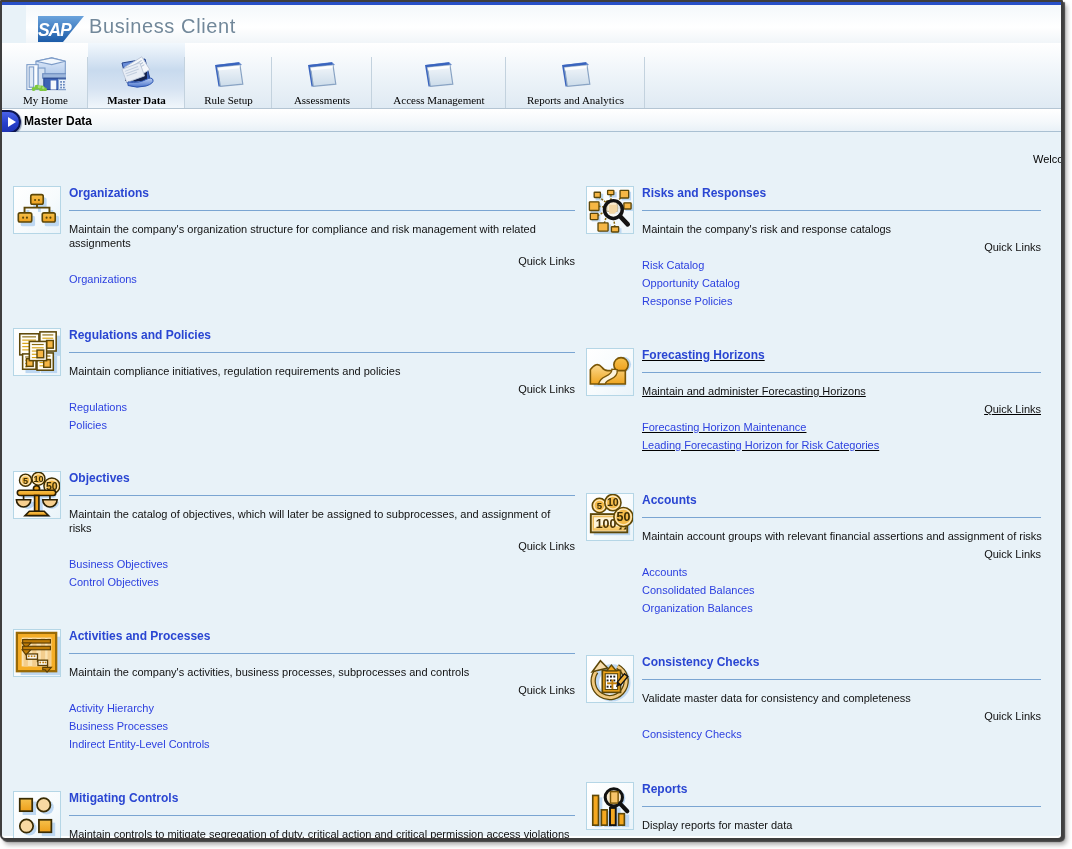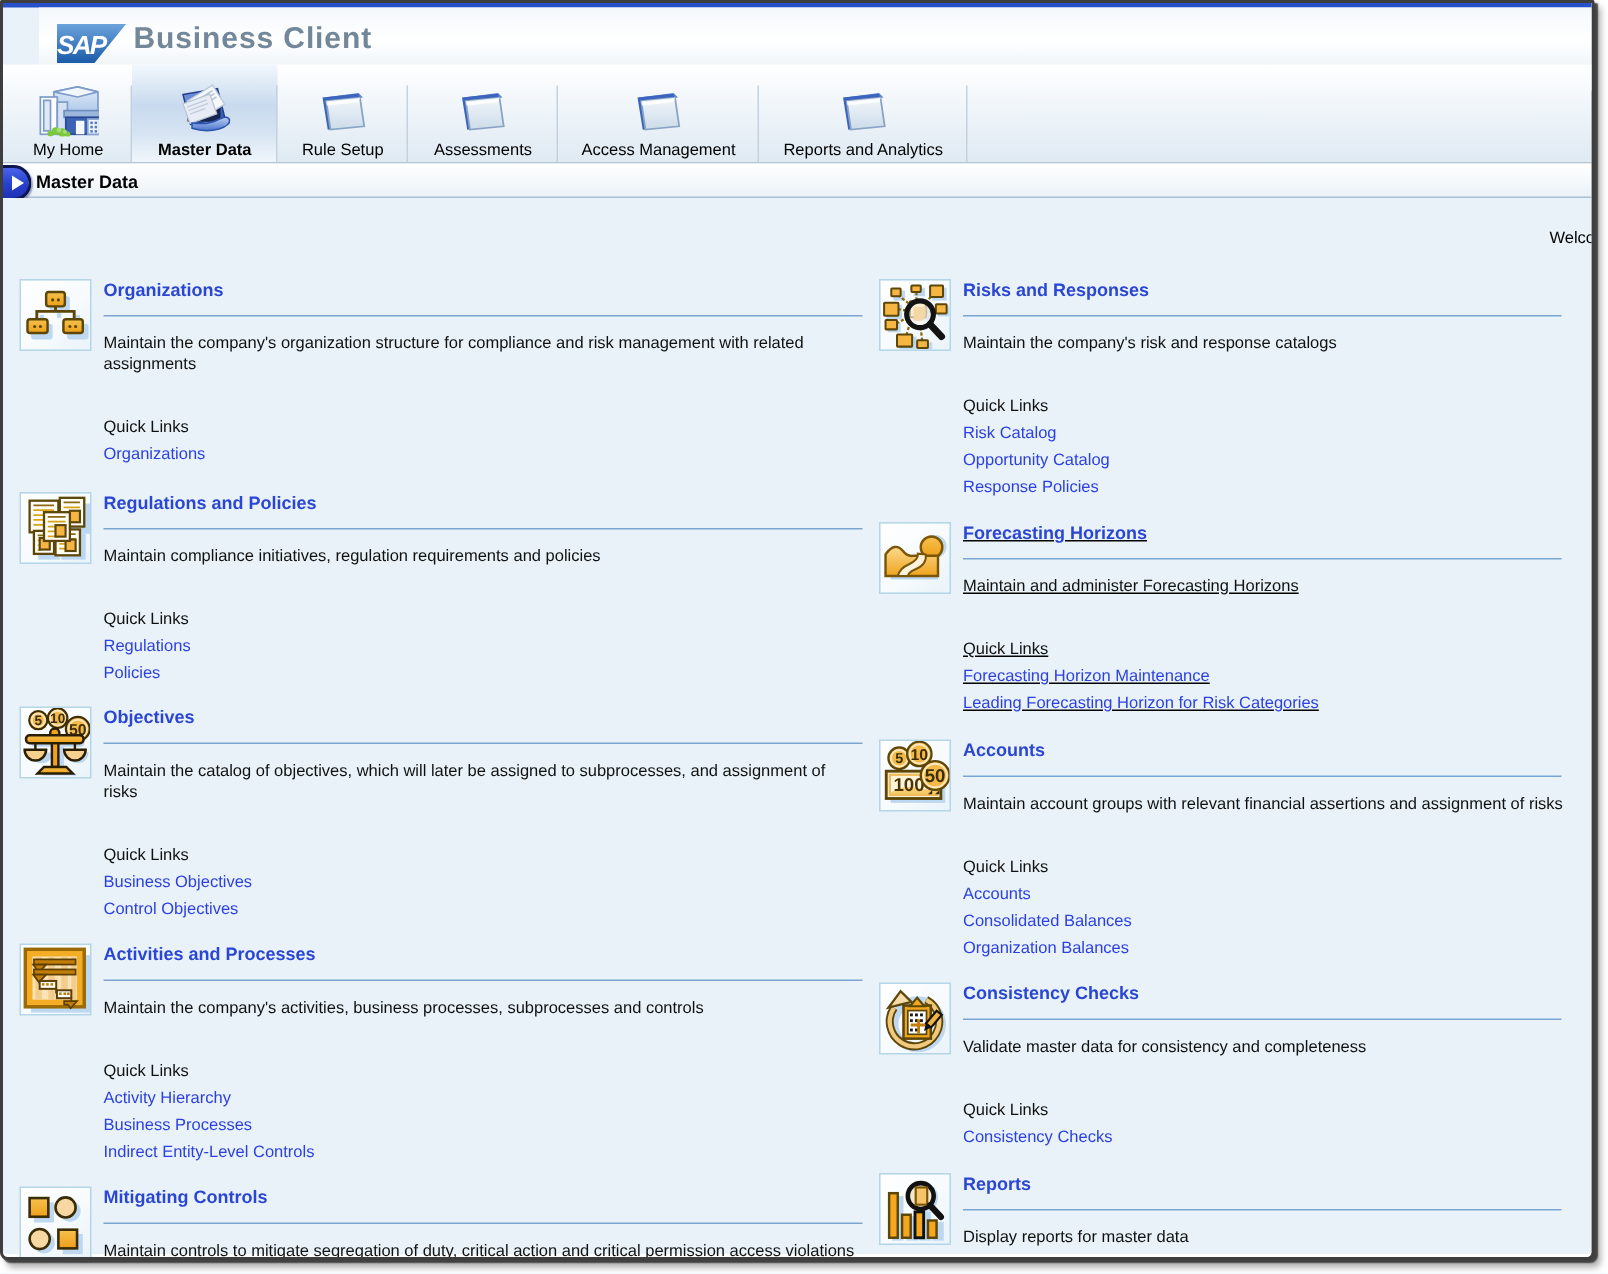"Business Client" #hdr .bc { font-weight: bold -> normal }
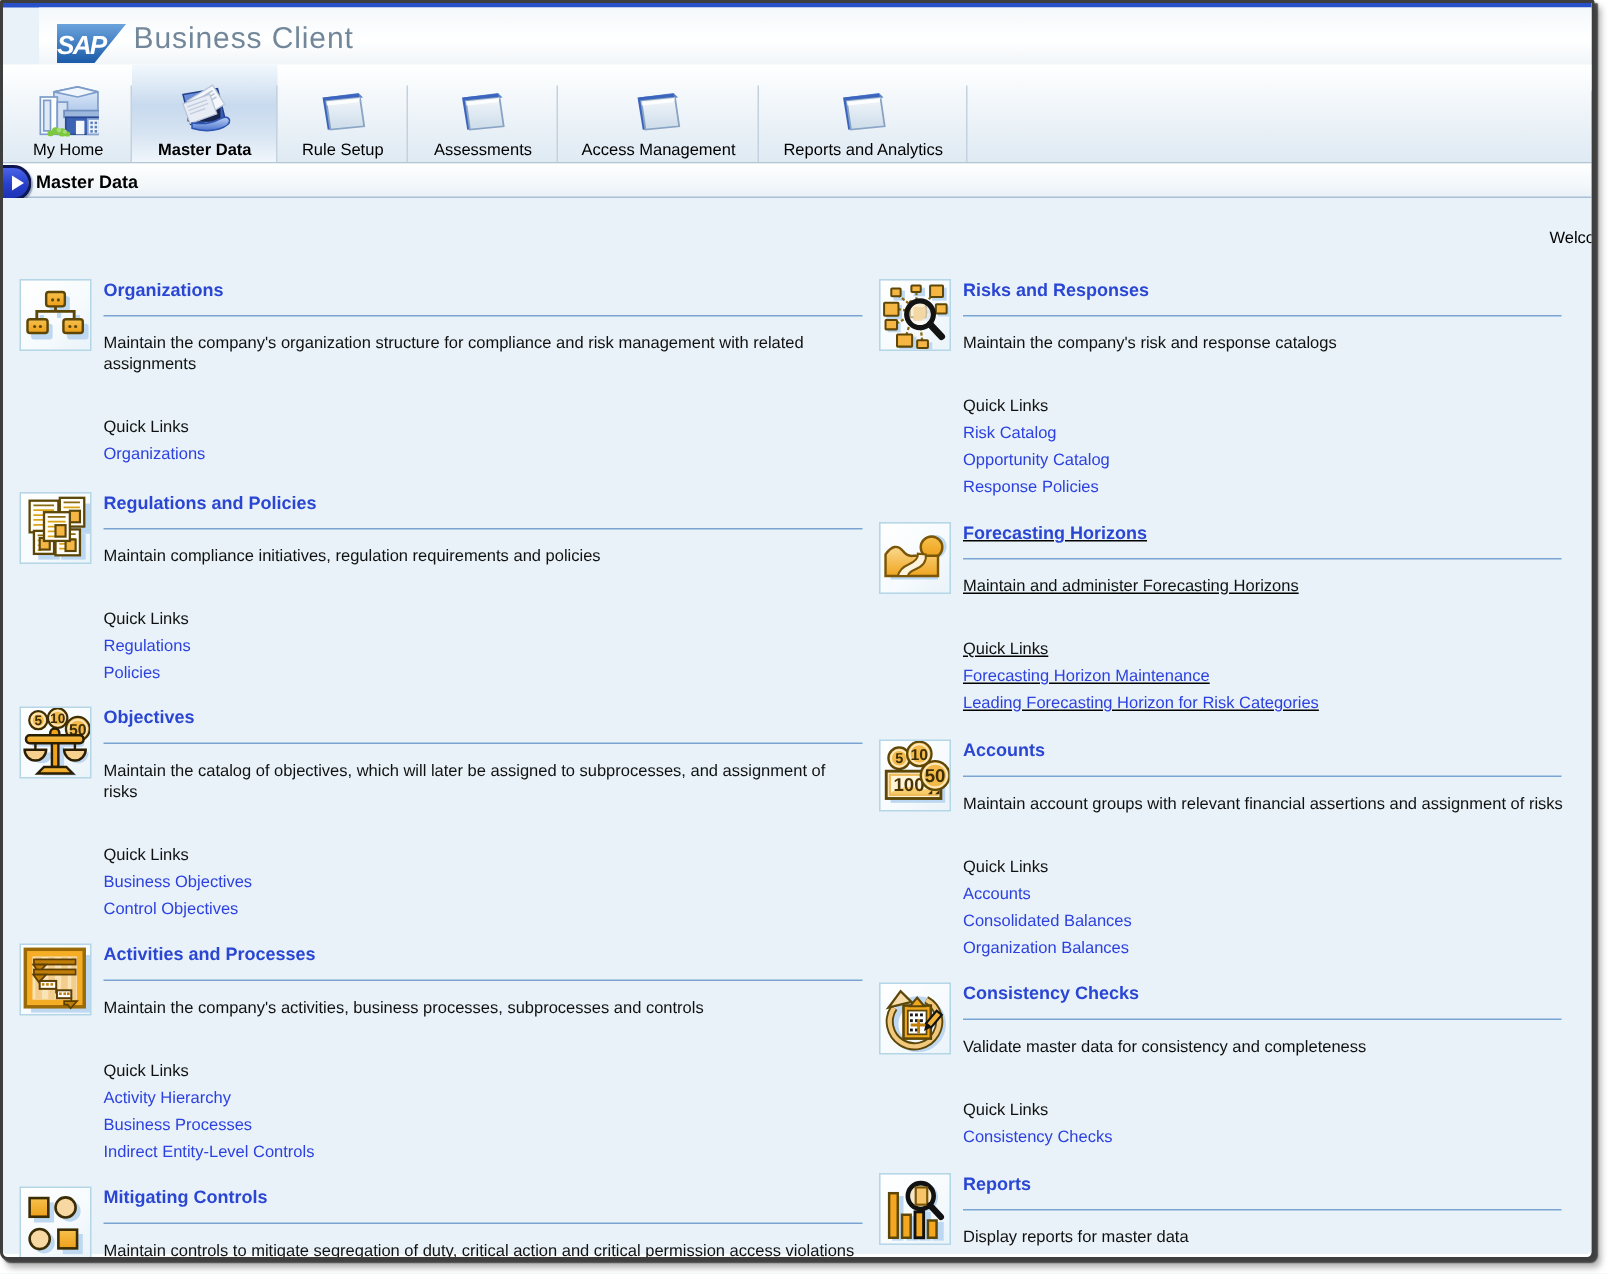"My Home" .tab { font-family: none -> Liberation Serif, serif }
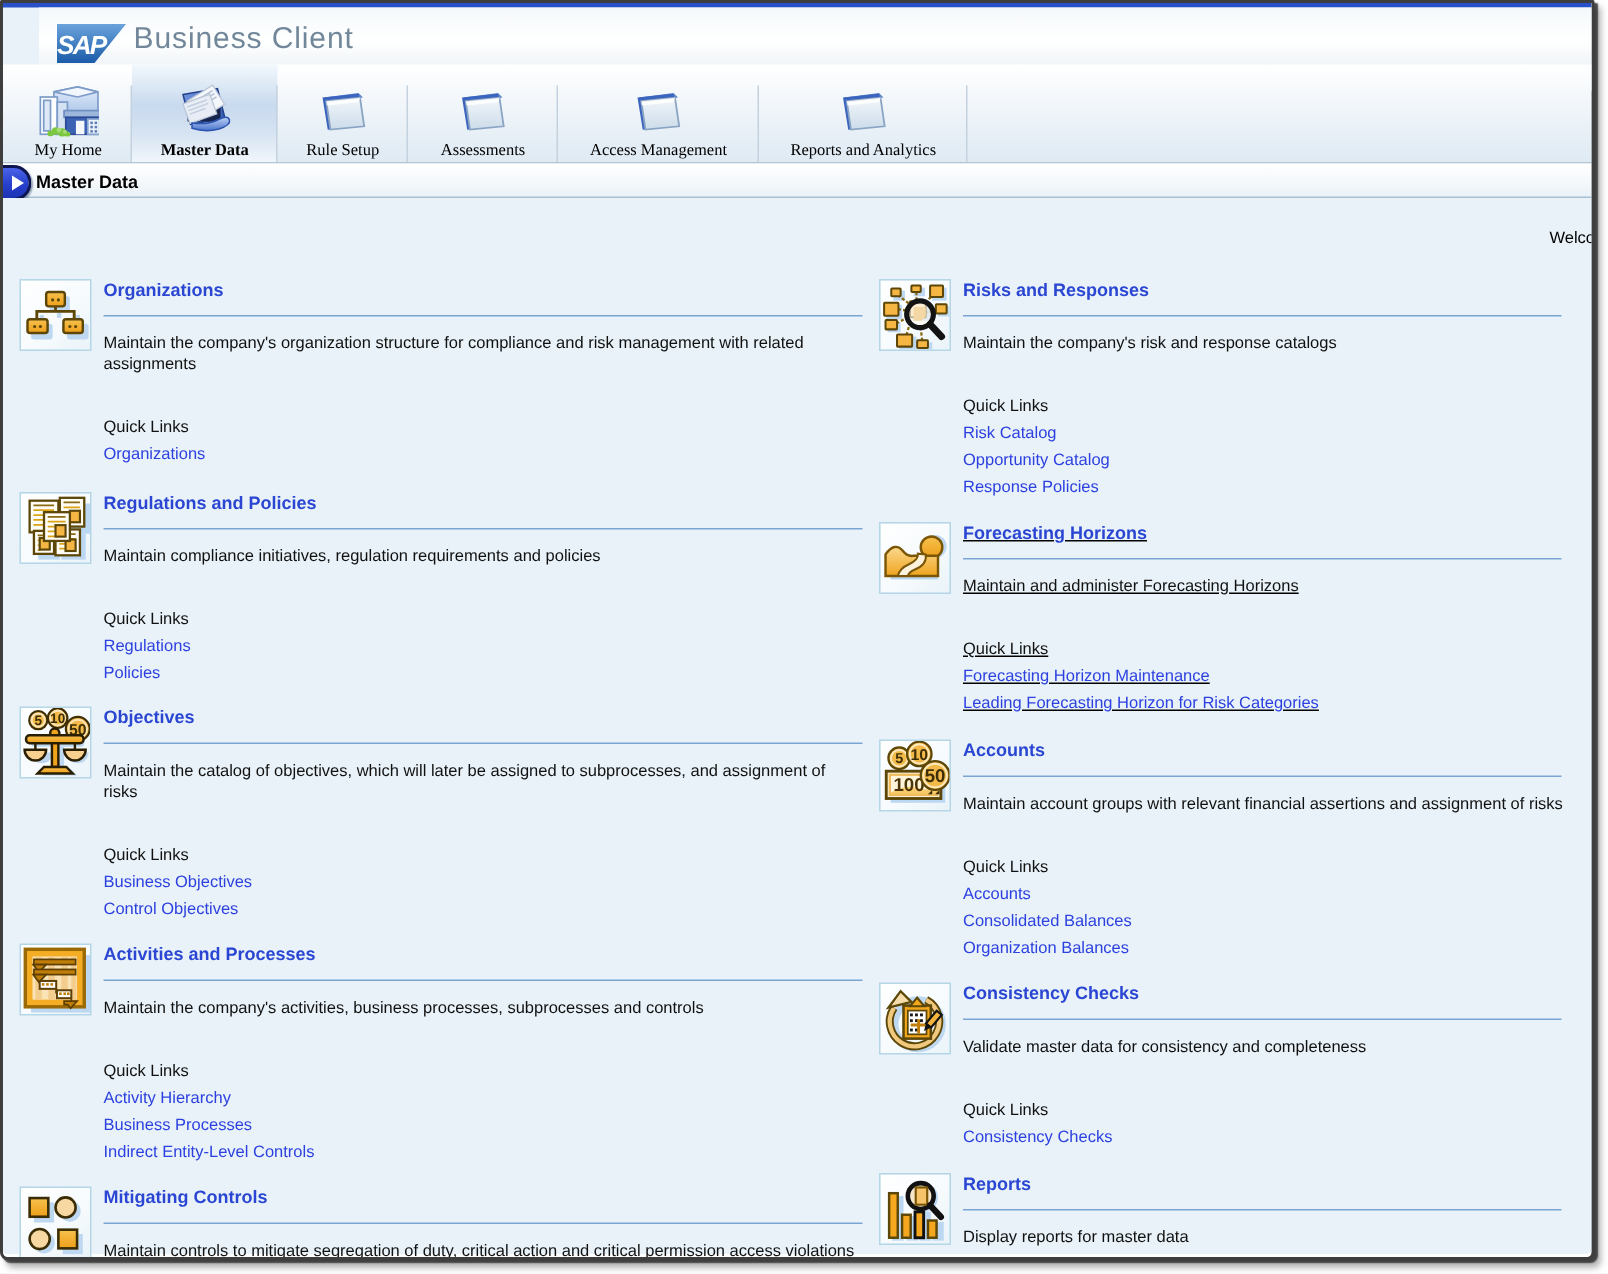"Quick Links" .ql { margin-top: 28px -> 4px; text-align: none -> right }
